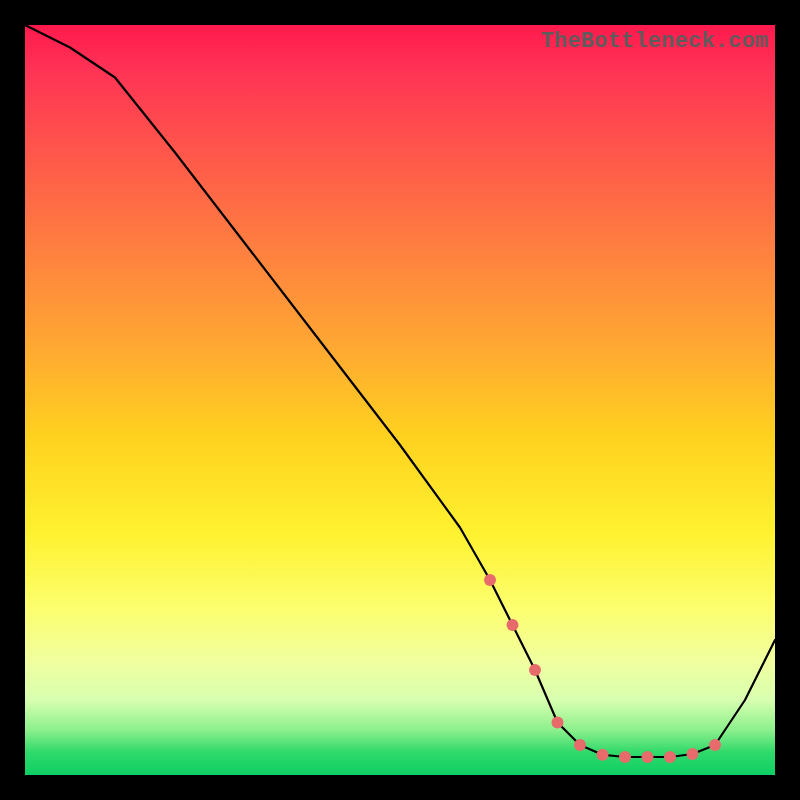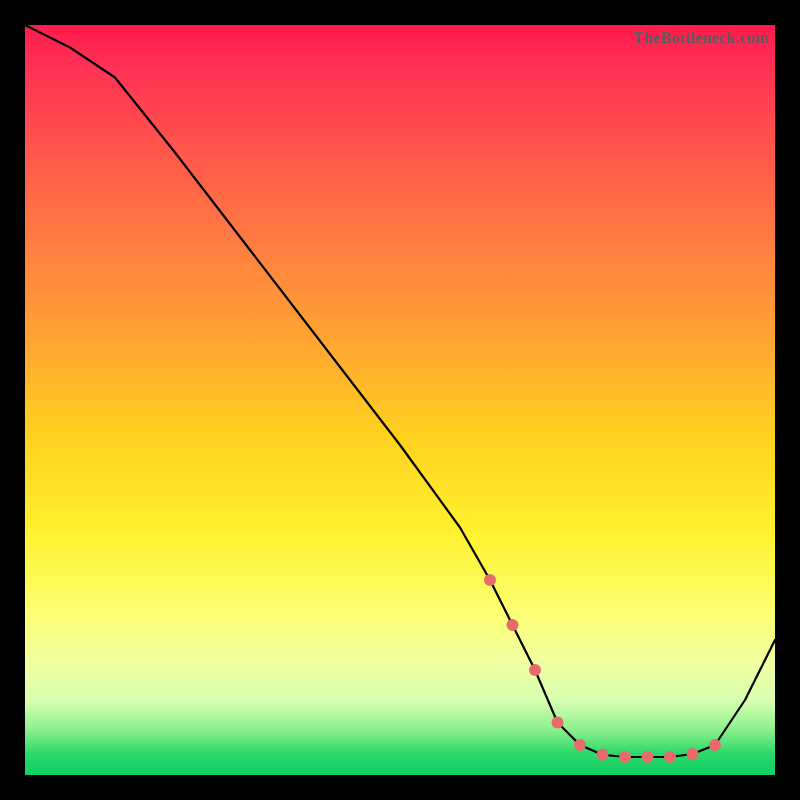"TheBottleneck.com" .attribution { font-family: Liberation Serif, serif -> Liberation Mono, monospace; font-size: 16px -> 22px }
